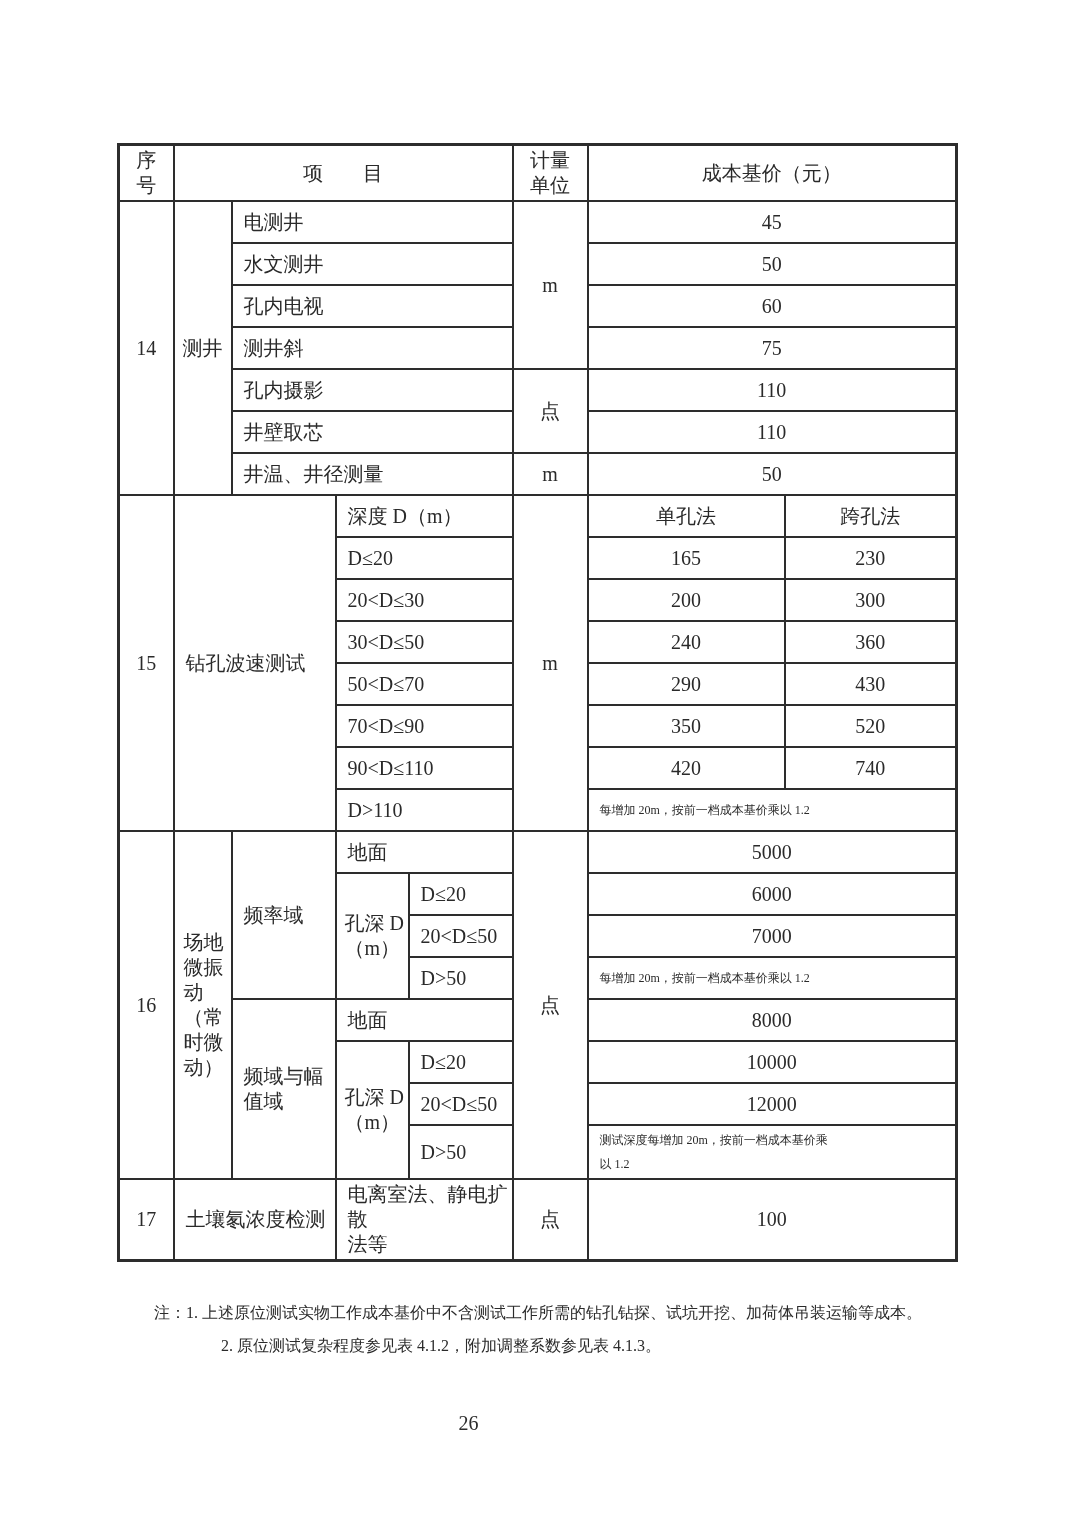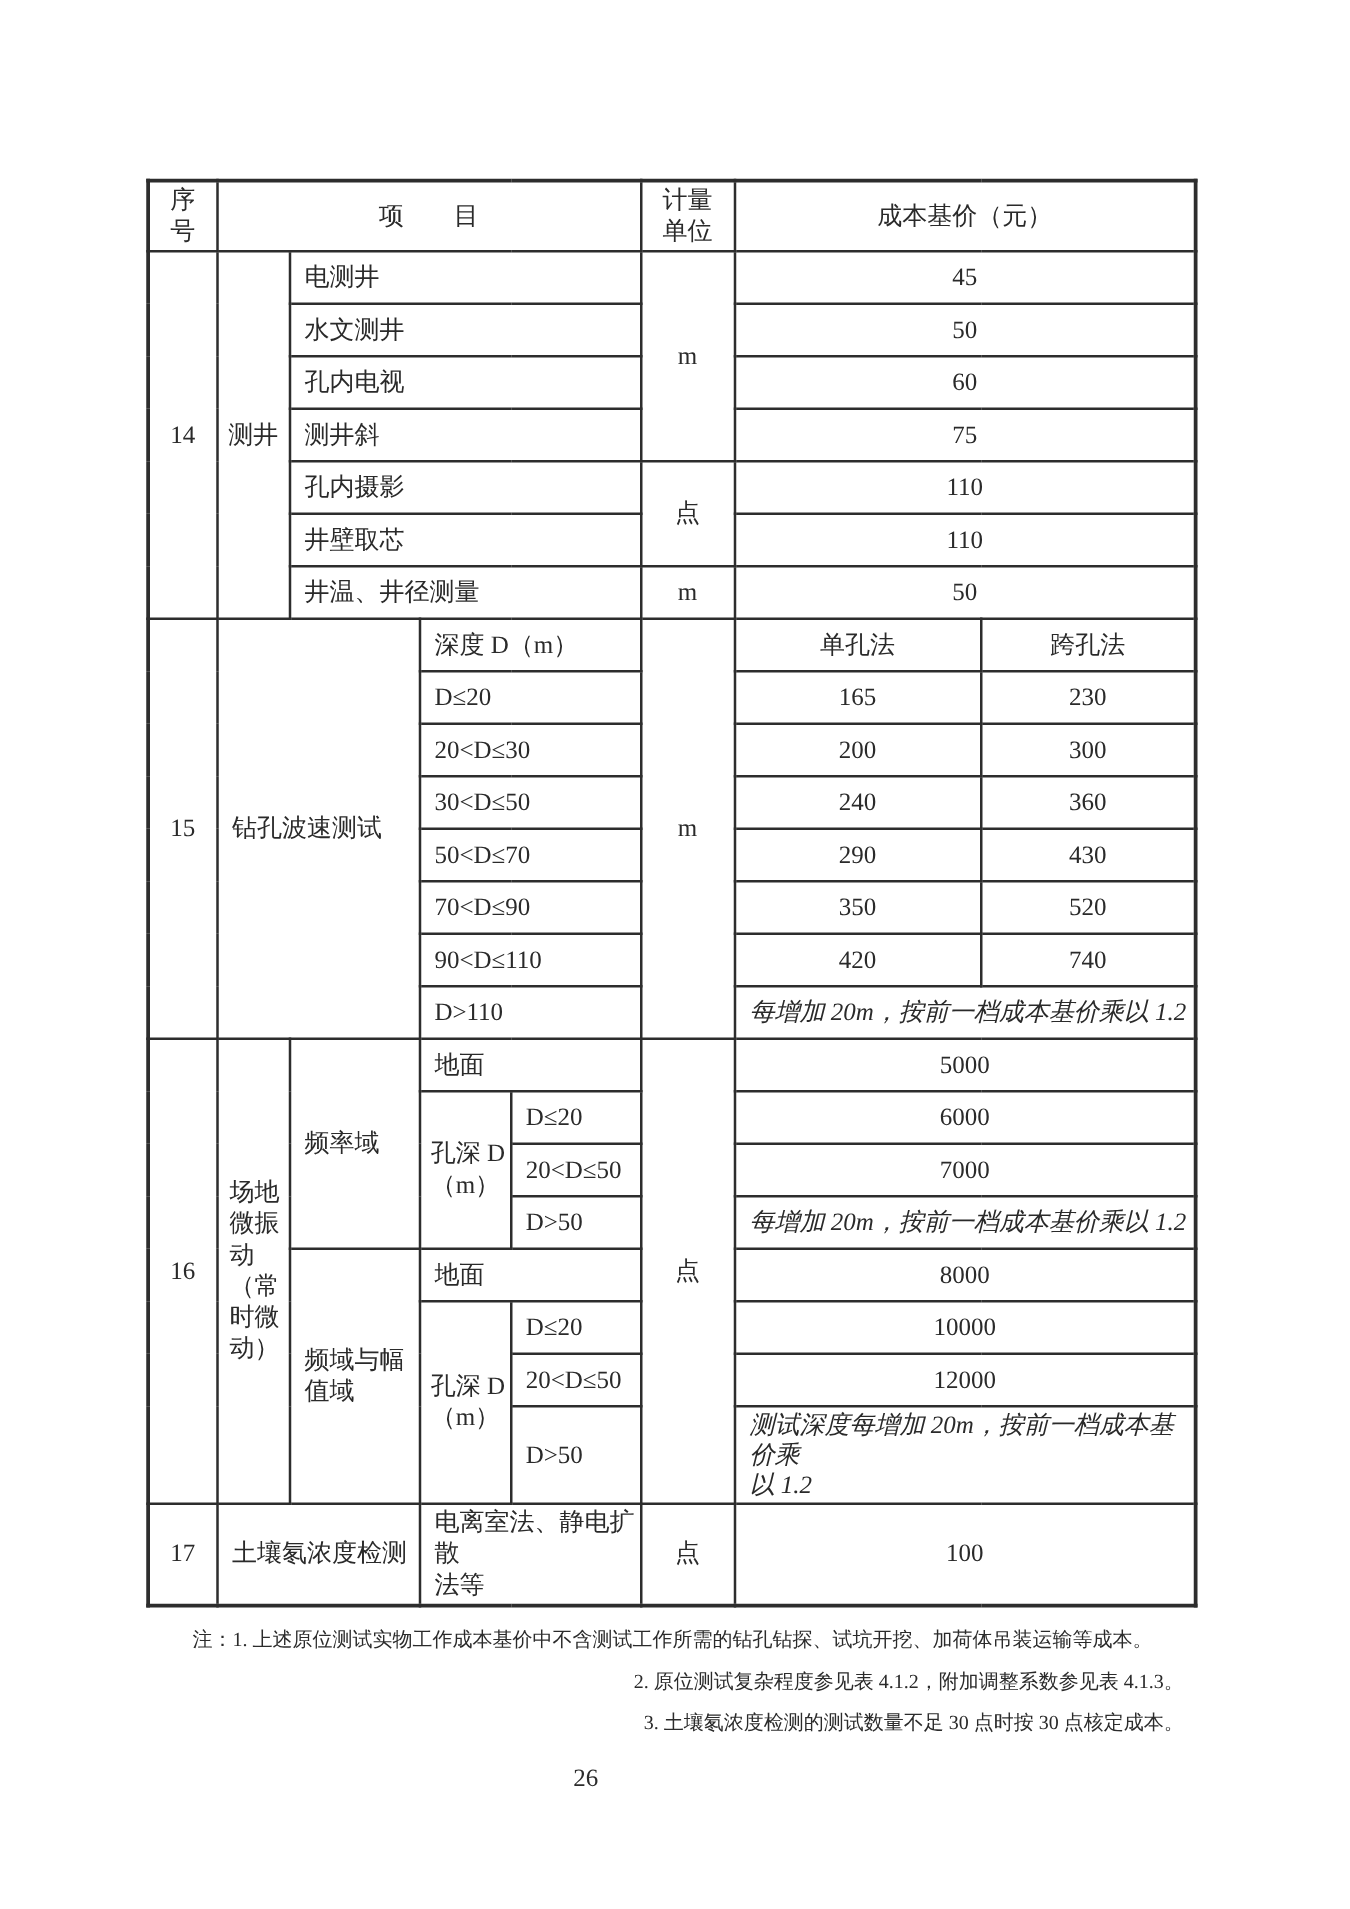"每增加 20m，按前一档成本基价乘以 1.2" td.note-cell { font-size: 20px -> 12px; font-style: italic -> none }
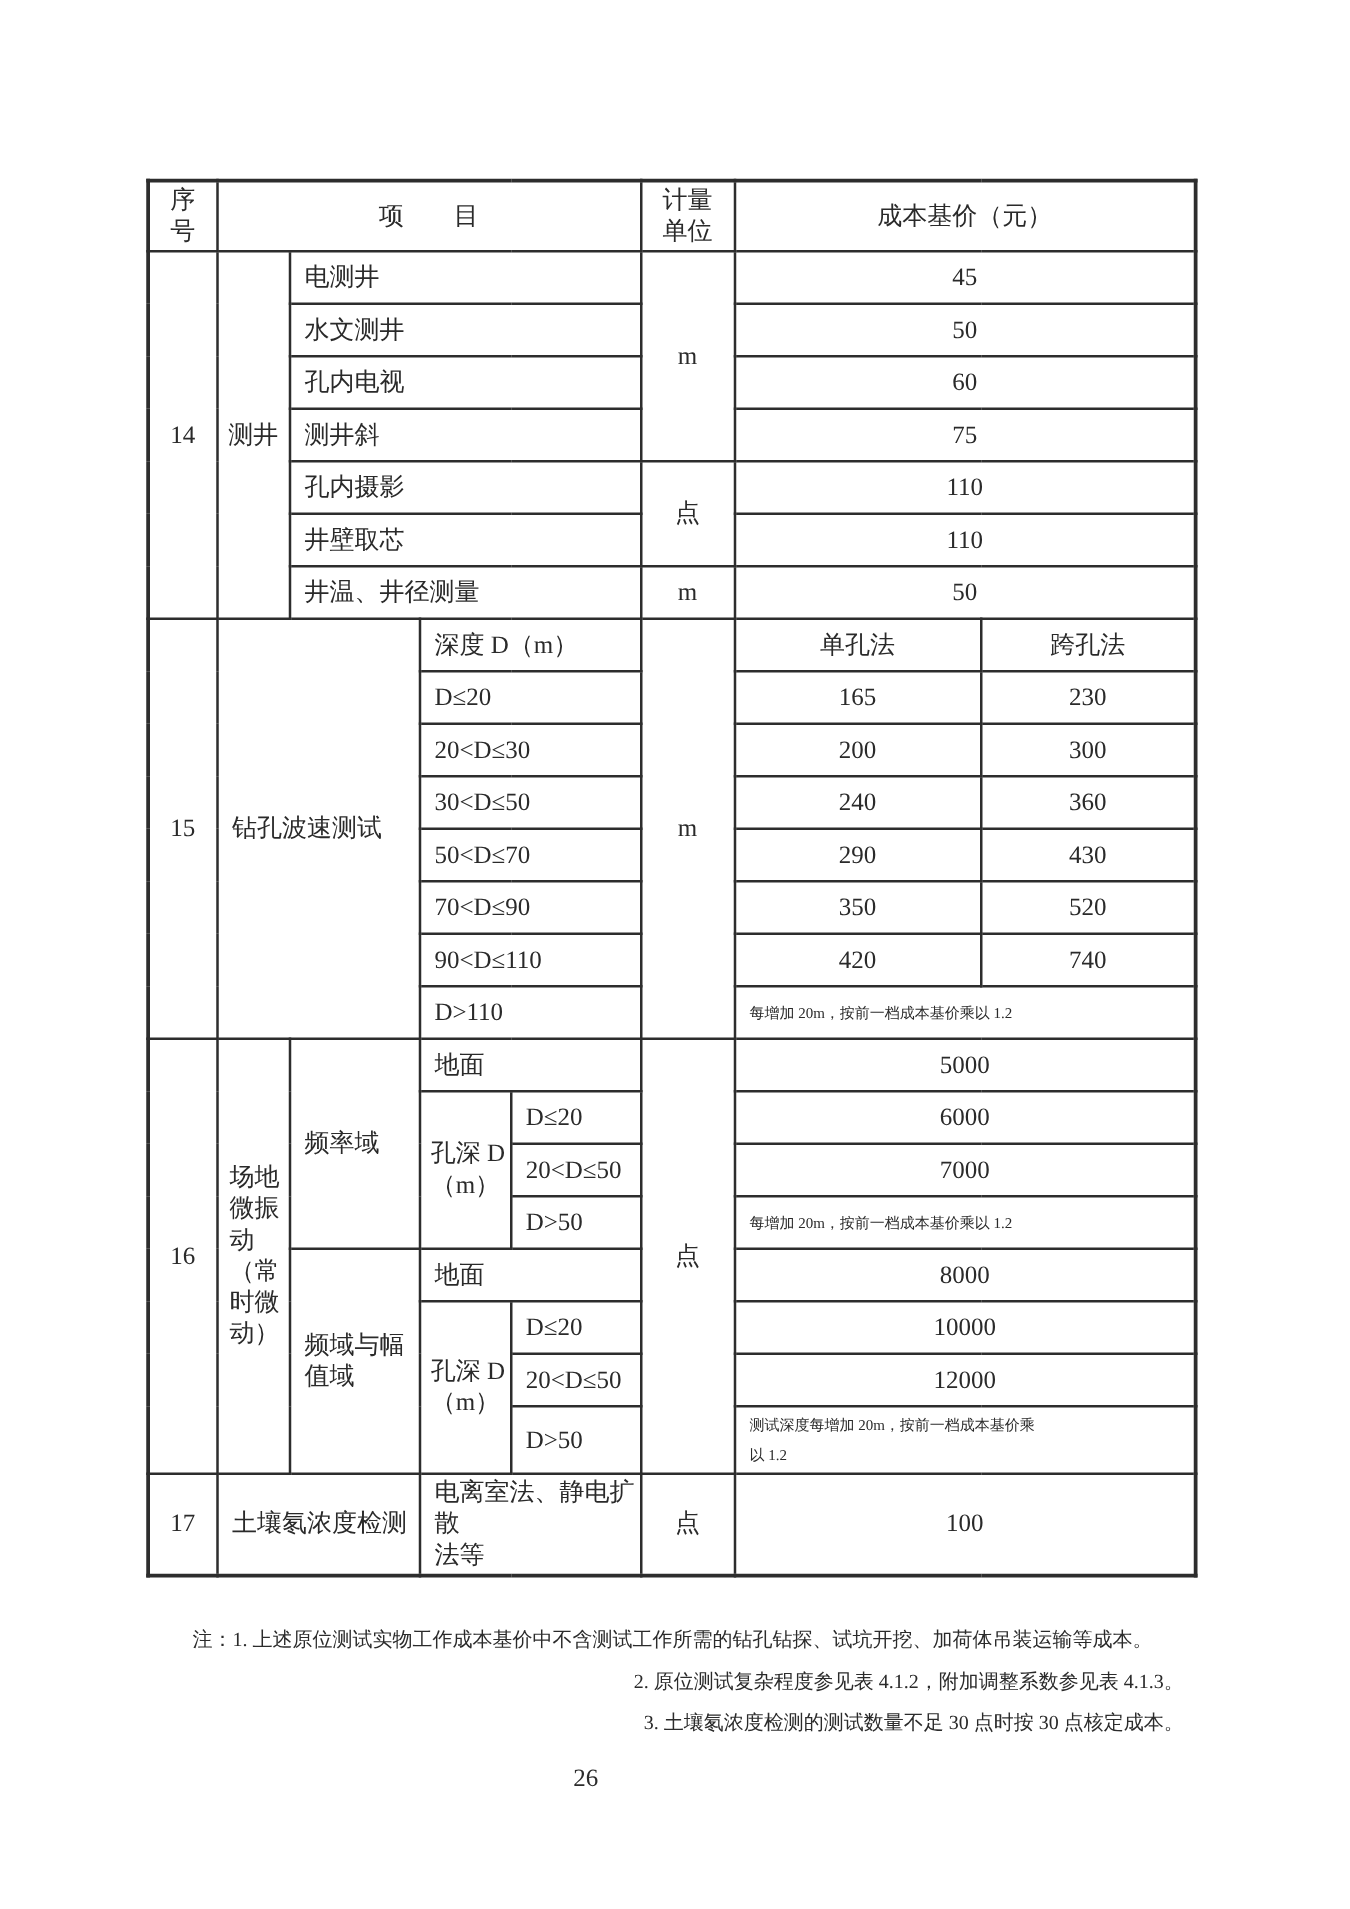"2. 原位测试复杂程度参见表 4.1.2，附加调整系数参见表 4.1.3。" .note-sub { text-align: right -> none }
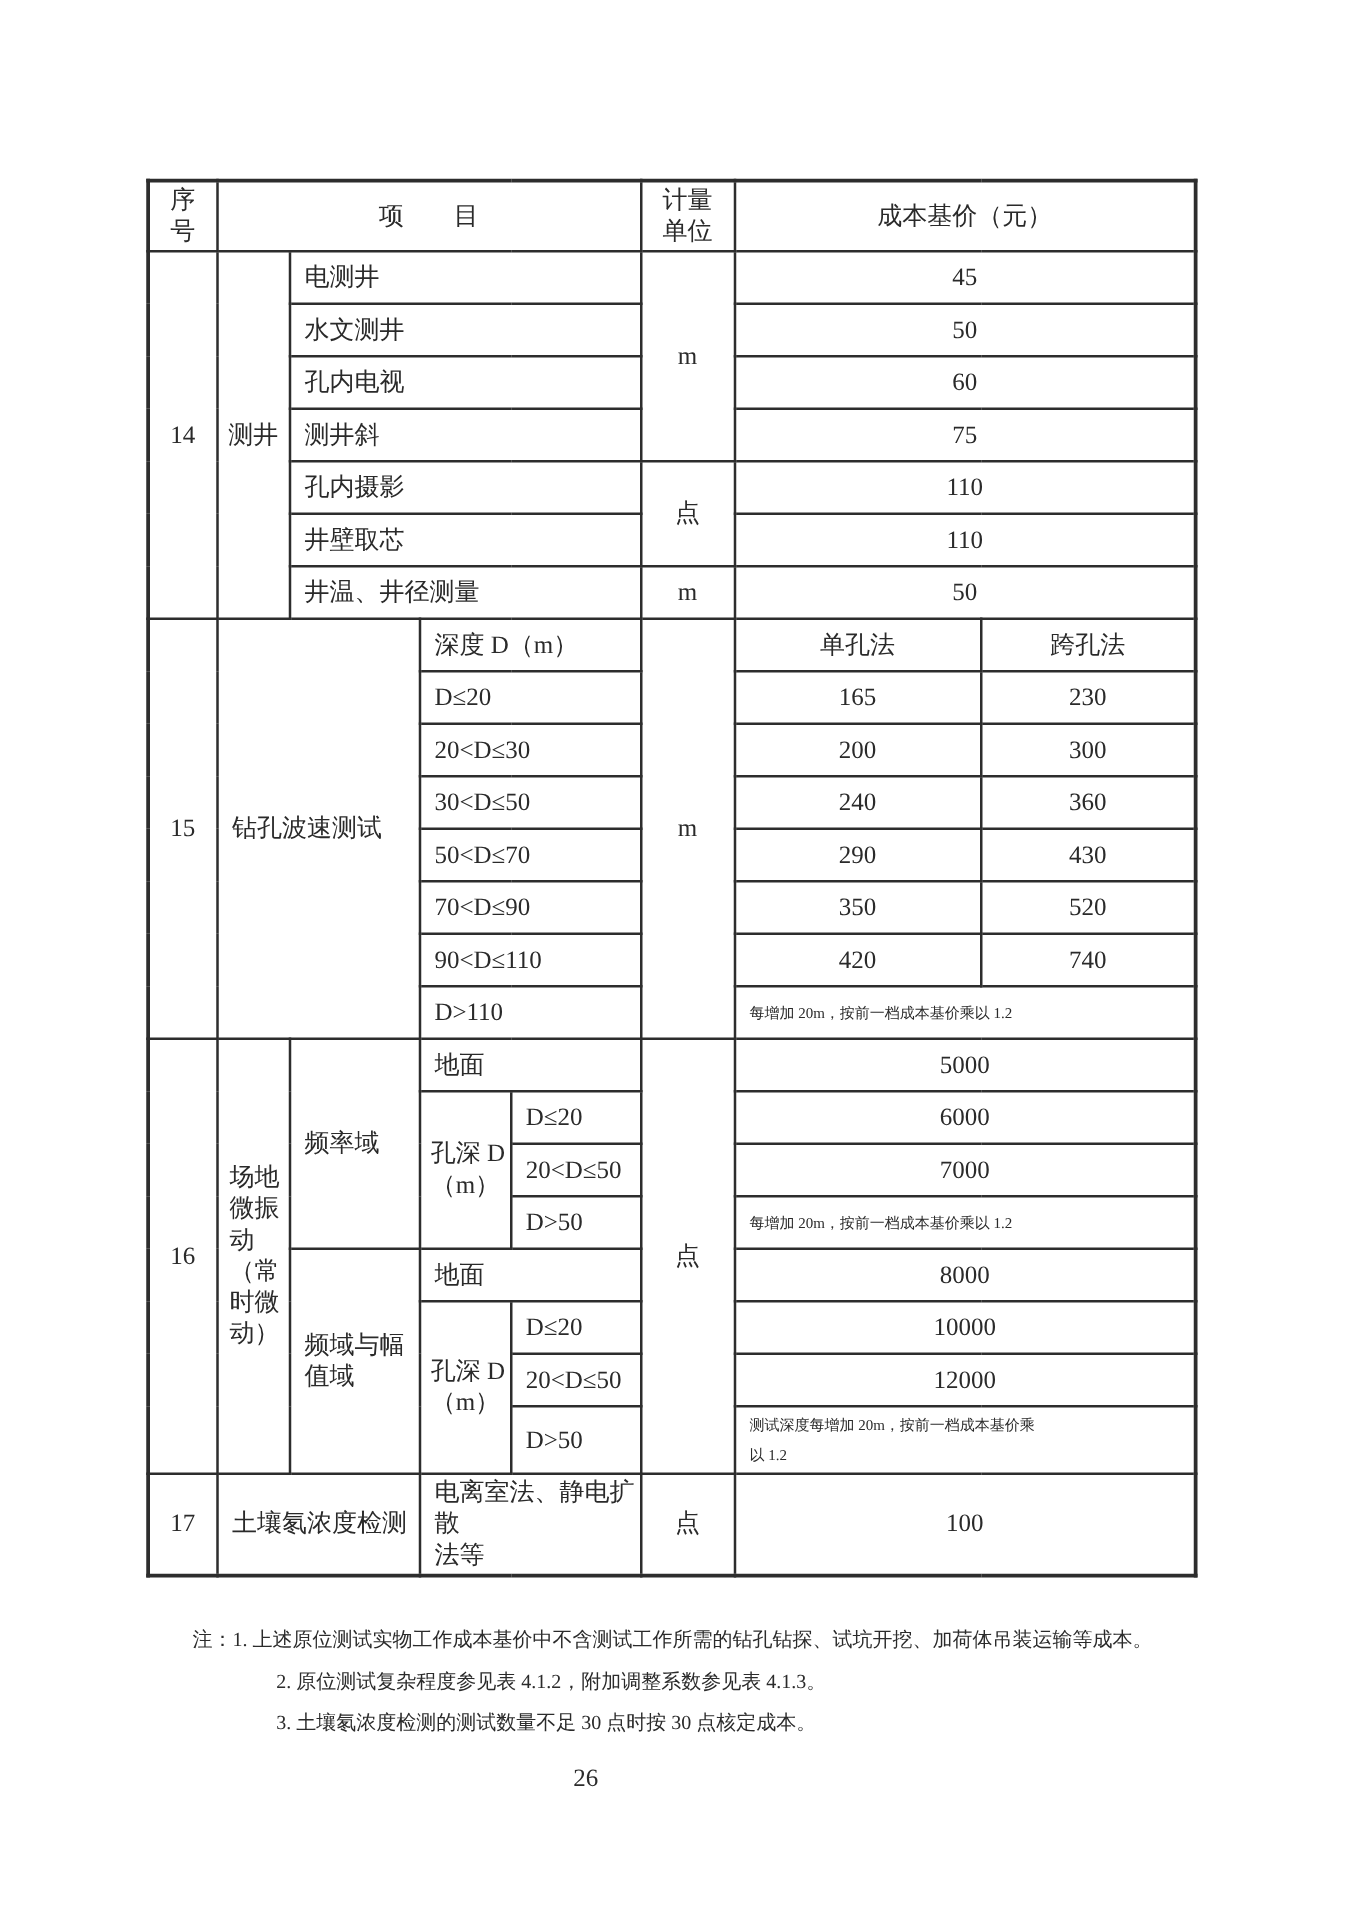"3. 土壤氡浓度检测的测试数量不足 30 点时按 30" p.note-sub { html: <p>3. 土壤氡浓度检测的测试数量不足 30 点时按 30 点核定成本。</p> -> none }
